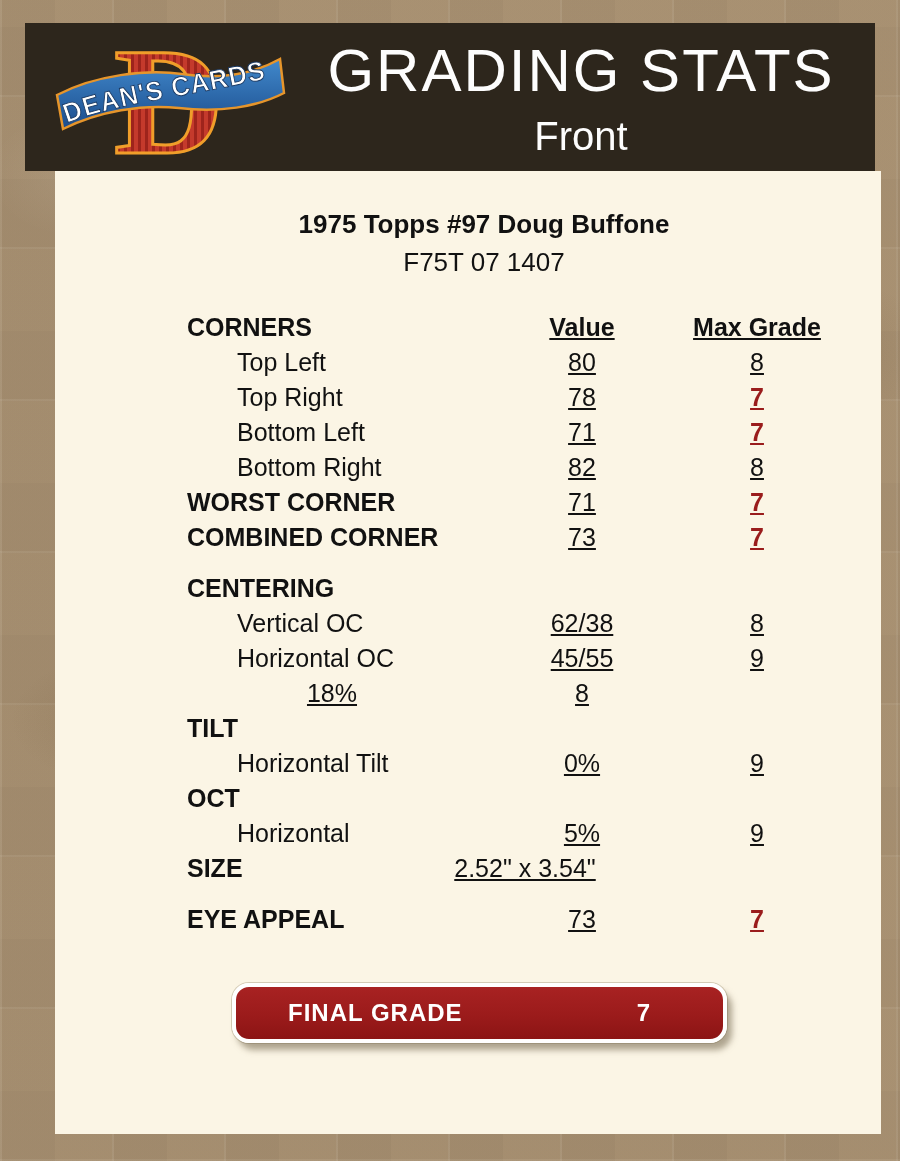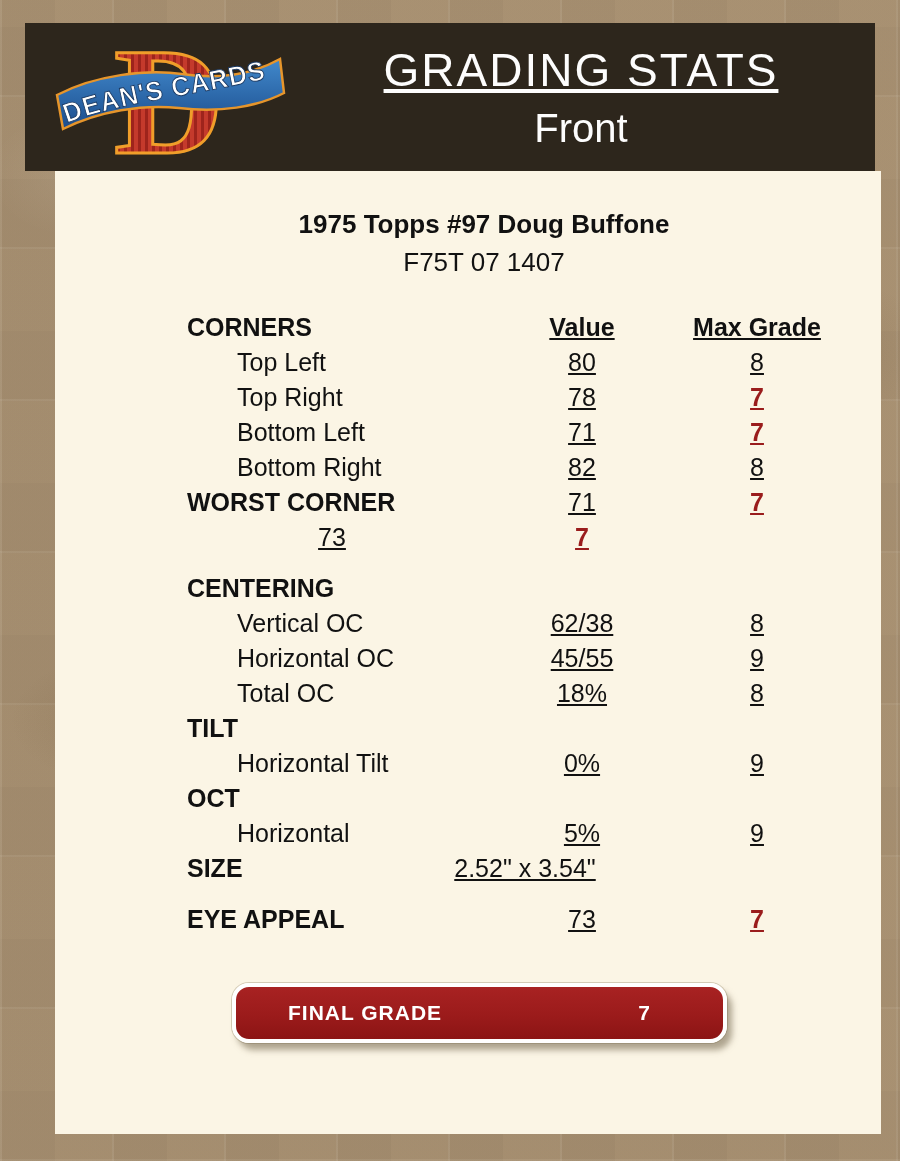"GRADING STATS" .header-title { font-size: 46px -> 60px; text-decoration: underline -> none }
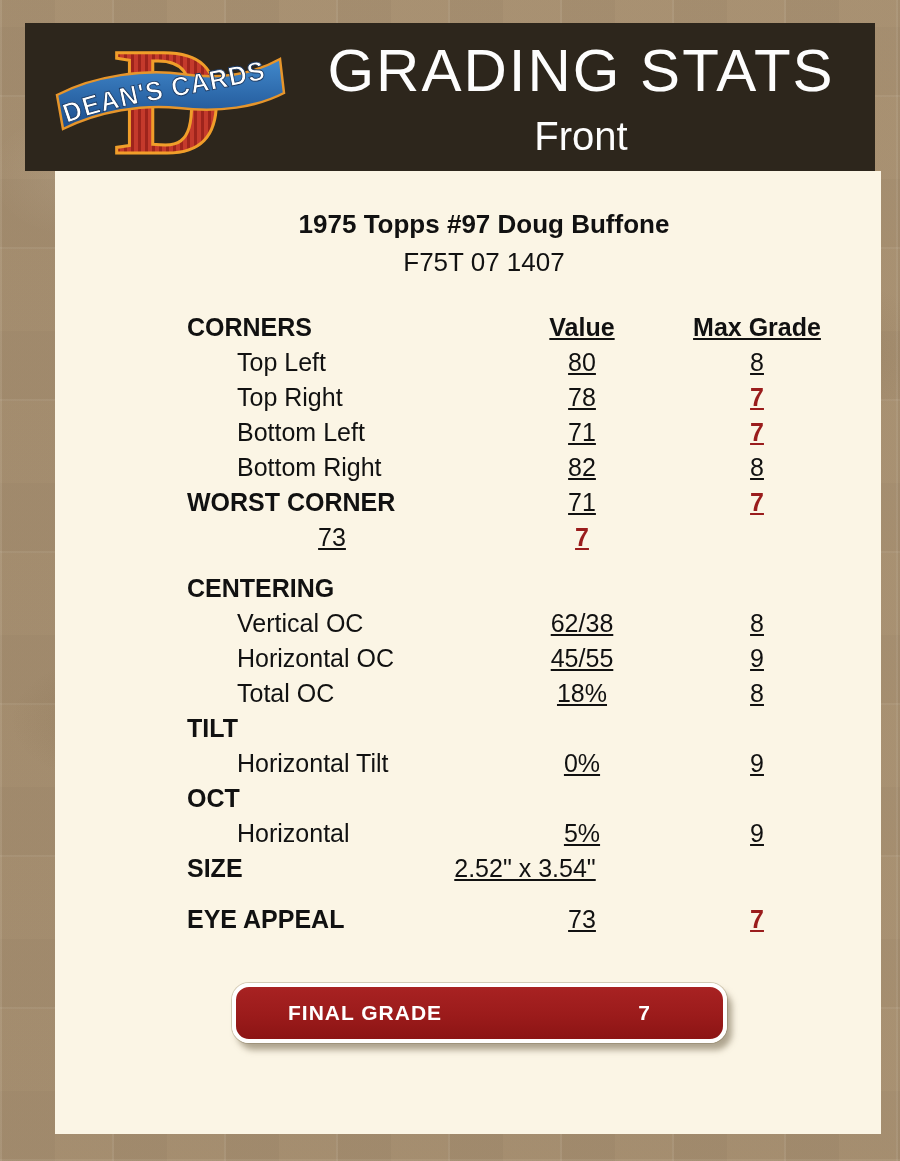"COMBINED CORNER" span.c-label { html: none -> <span>COMBINED CORNER</span> }
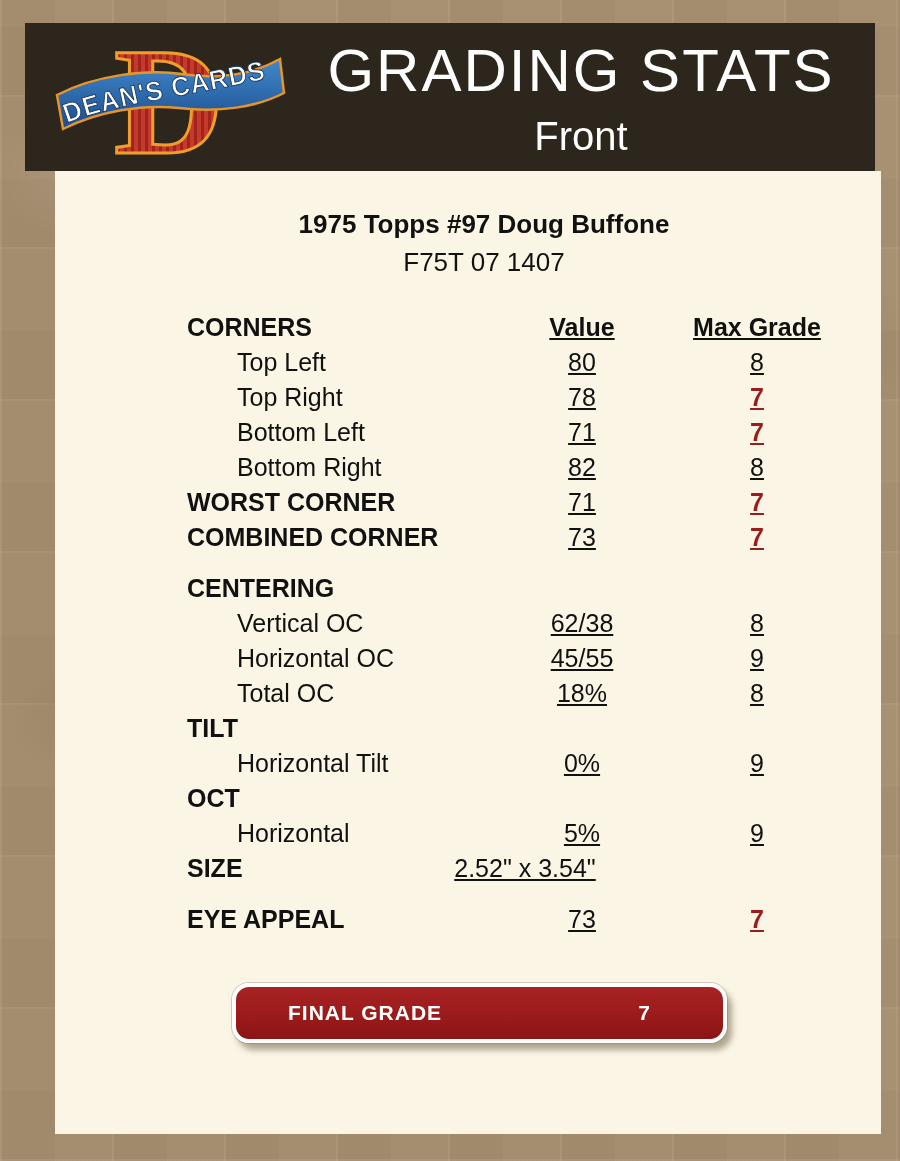"Total OC" span.c-label { html: <span>Total OC</span> -> none }
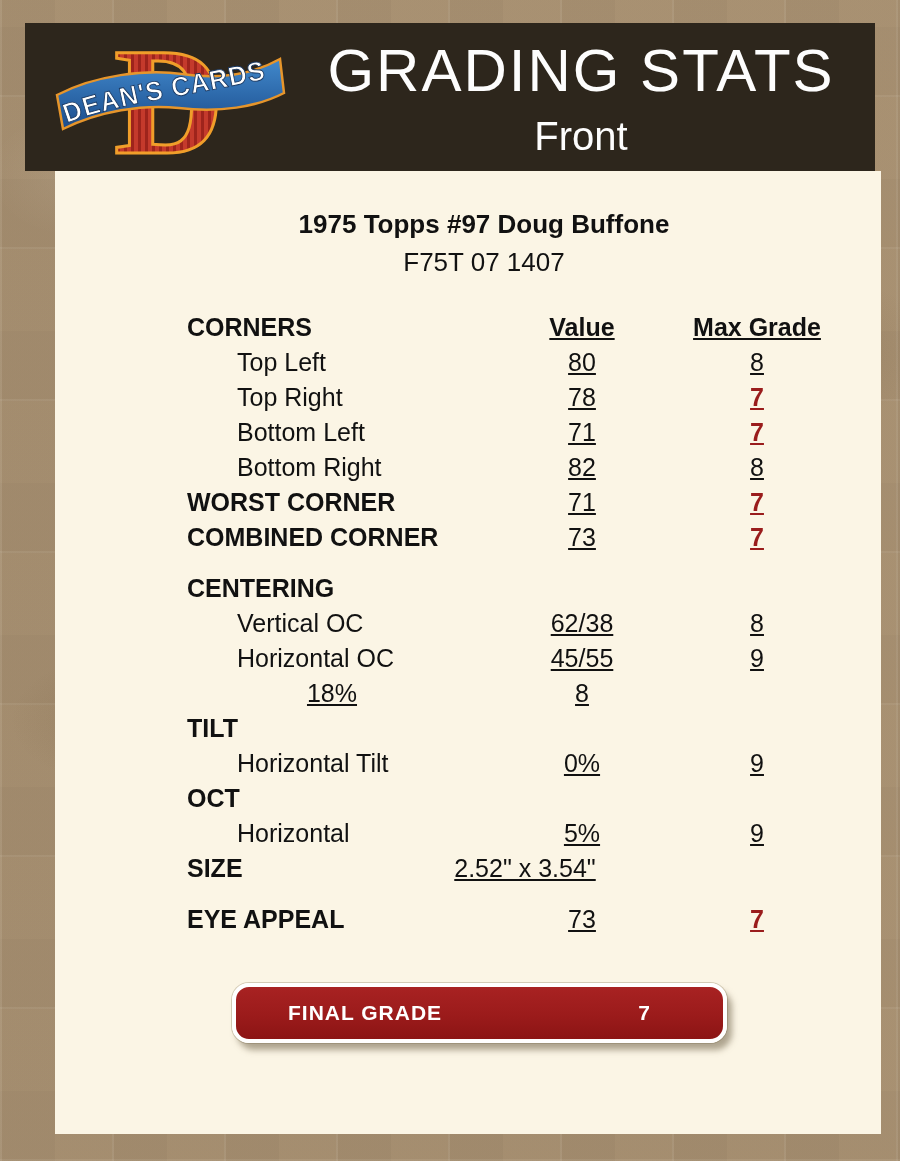"FINAL GRADE" .final-btn { font-size: 21px -> 24px }
